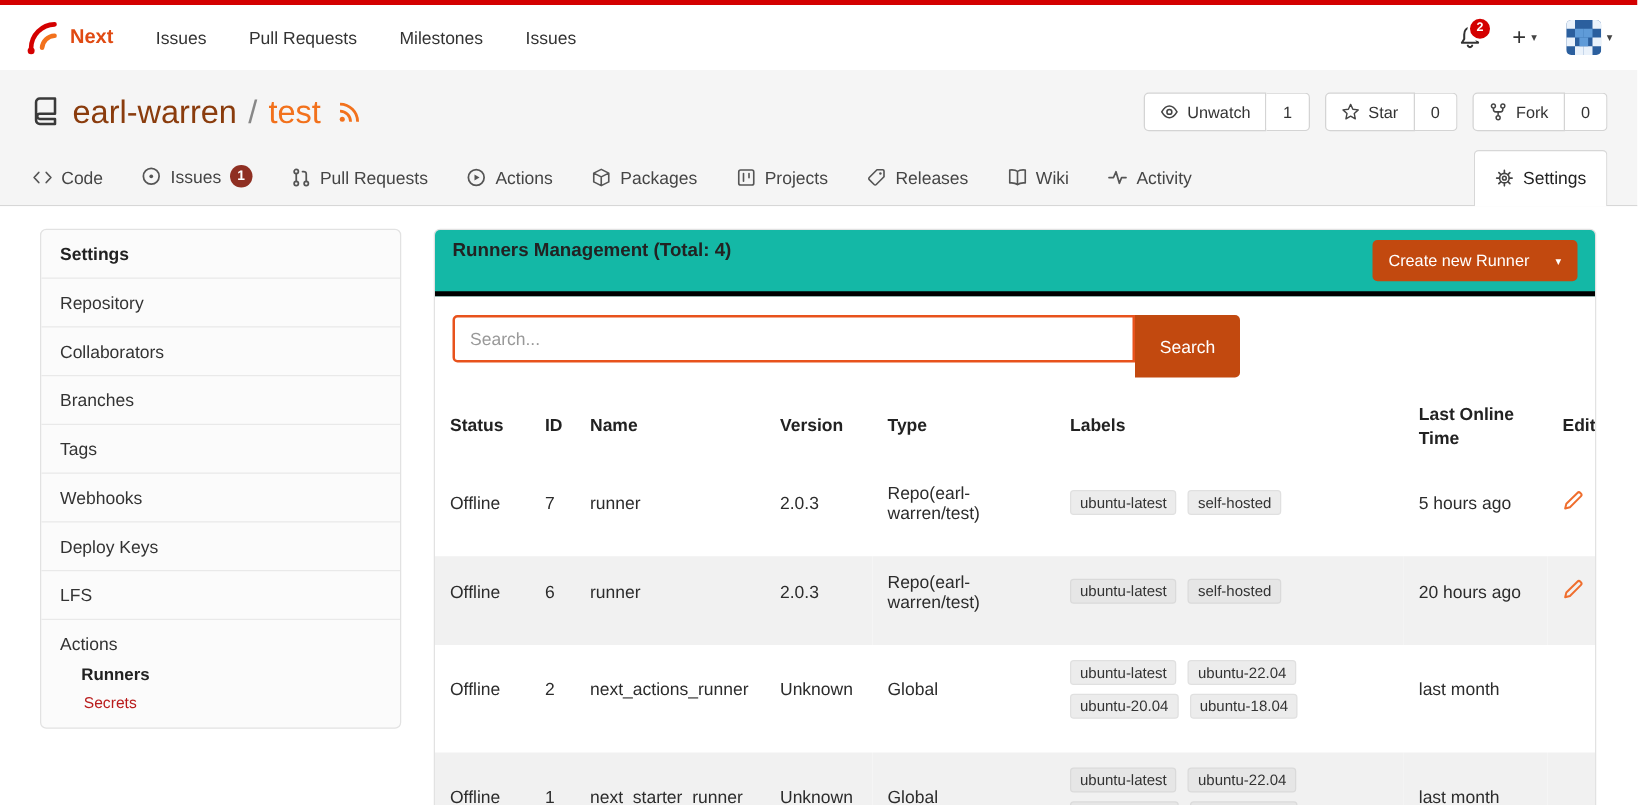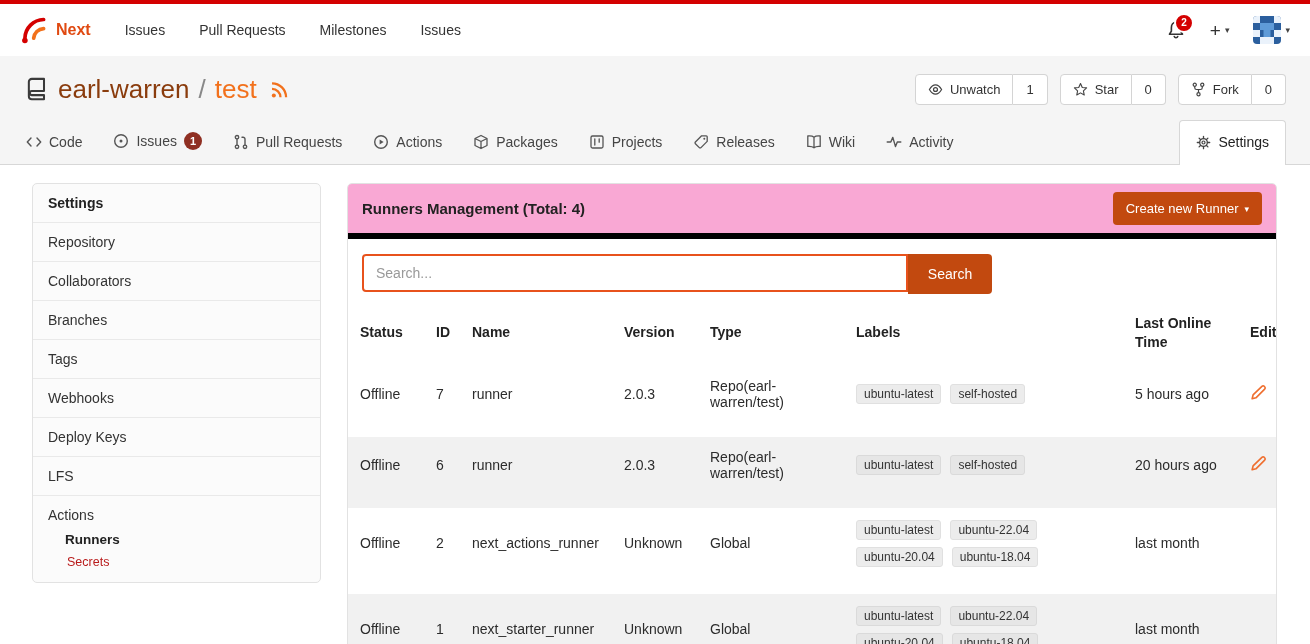"Runners Management (Total: 4)" .content-header { align-items: center -> none; background: #f9a8d4 -> #14b8a6; border-bottom: 6px solid #000000 -> 4px solid #000000 }
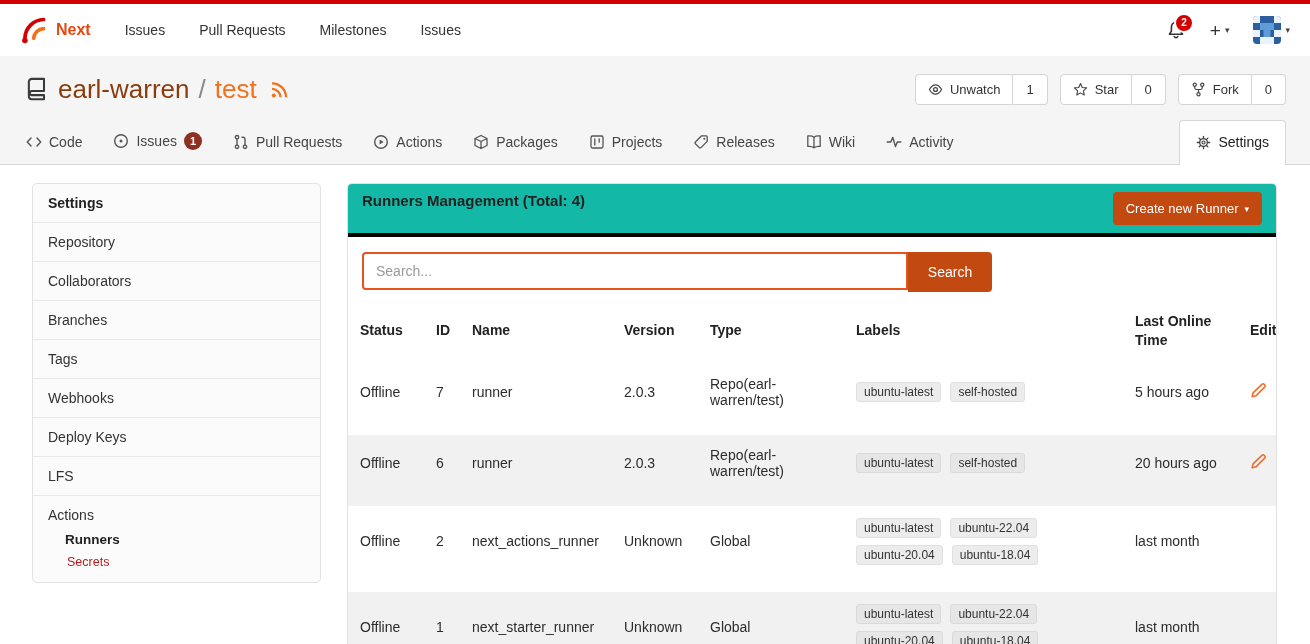"Create new Runner" .create-btn { gap: 6px -> 21px }
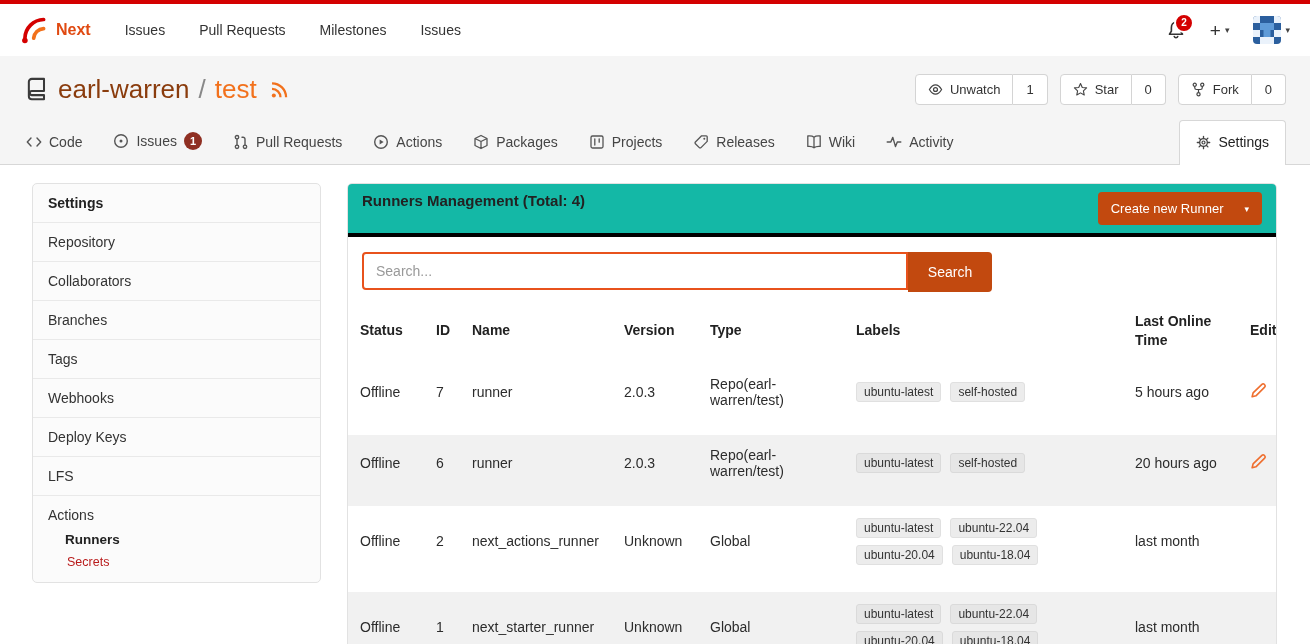"Search" .search-btn { height: 40px -> 50px }
